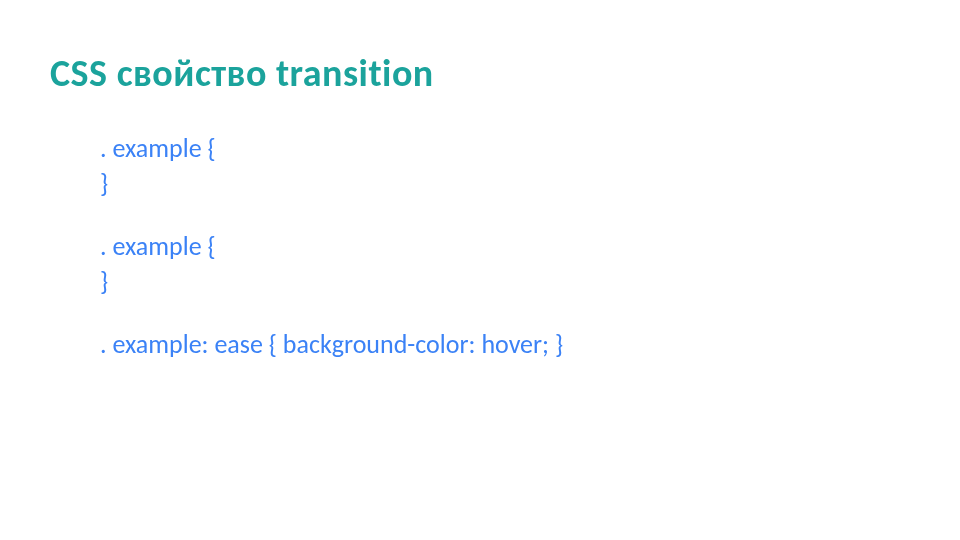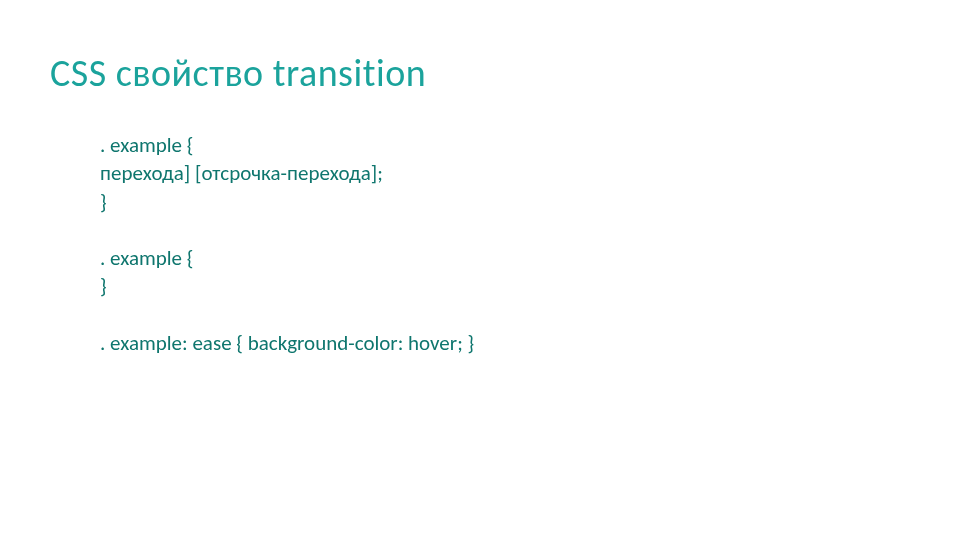"CSS свойство transition" .title { font-weight: 400 -> 700 }
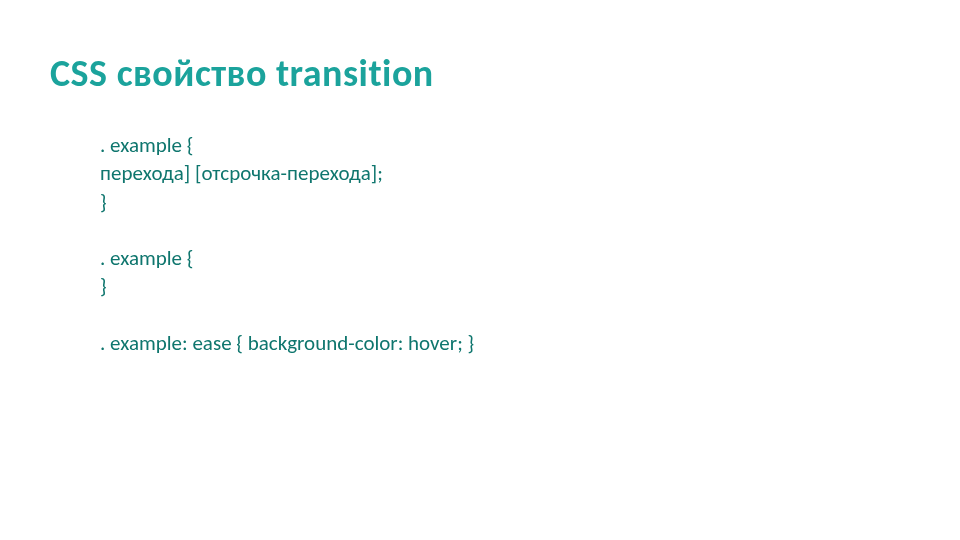". example {" .code-block { color: #0f766e -> #3b82f6; font-size: 21px -> 26px }
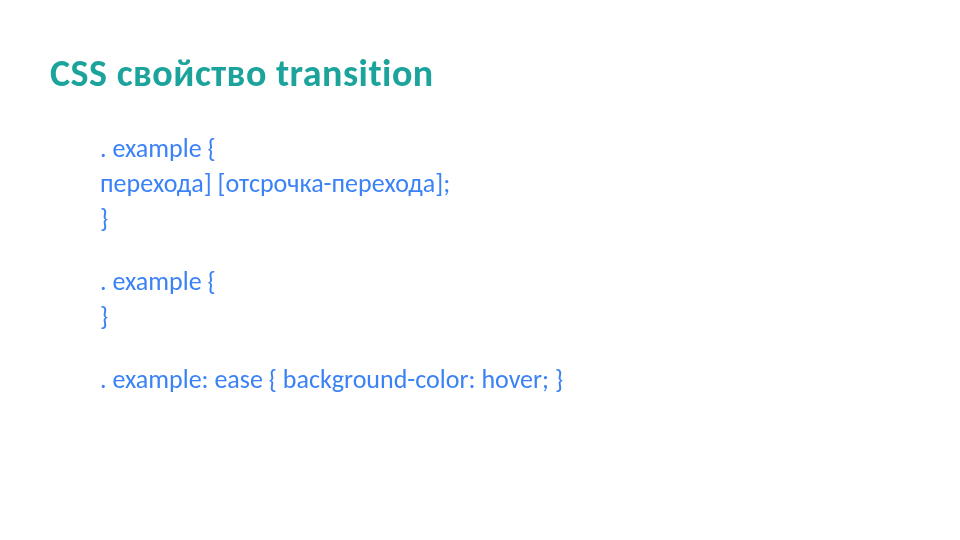"перехода] [отсрочка-перехода];" div { html: <div> <span>перехода] [отсрочка-перехода]; </span> </div> -> none }
